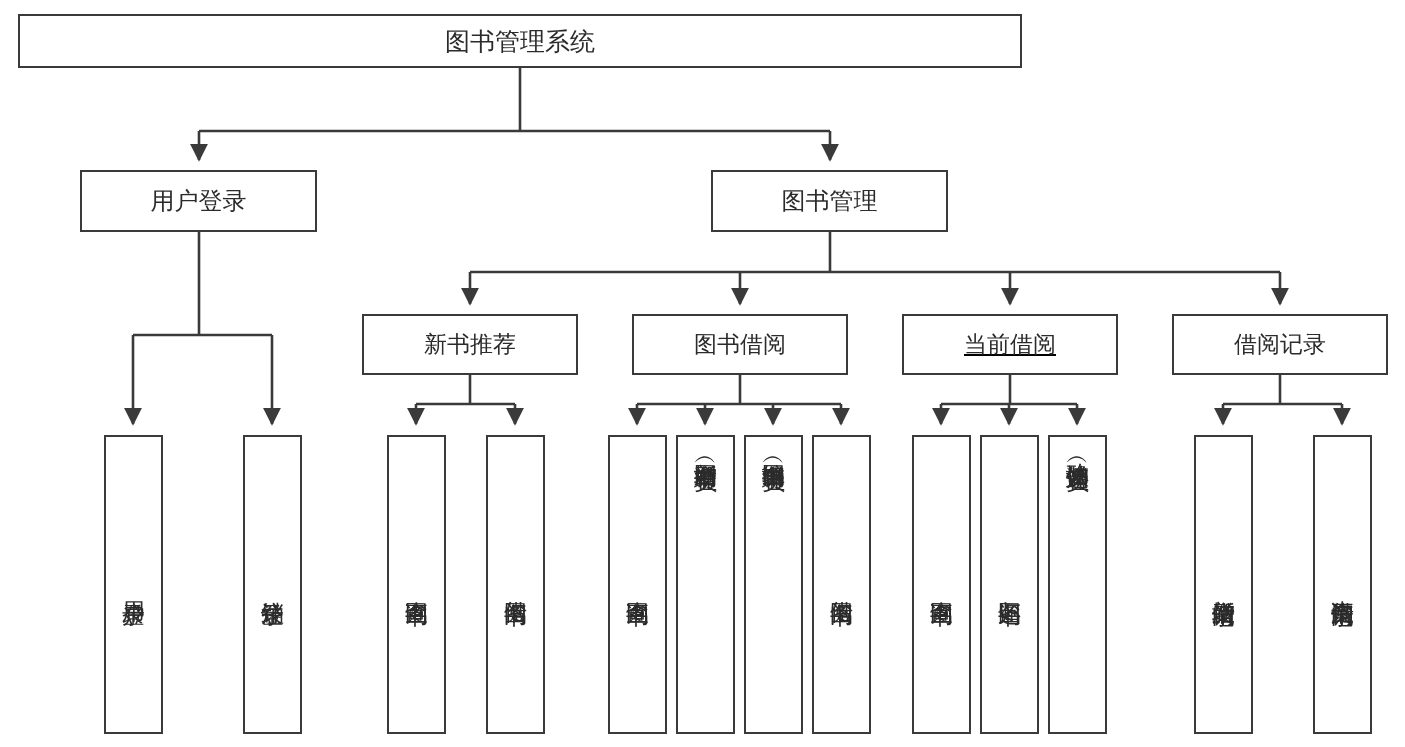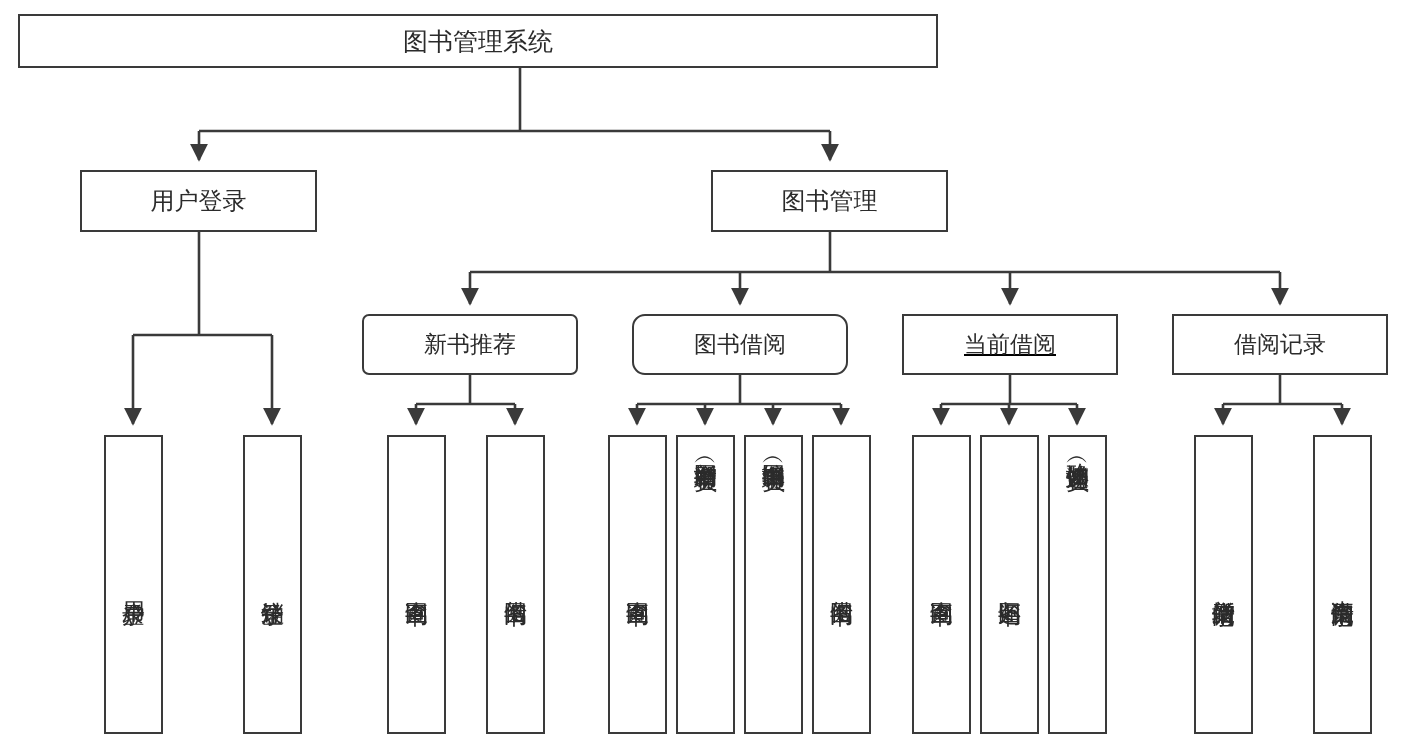"图书管理系统" div.node-box { width: 920px -> 1004px }
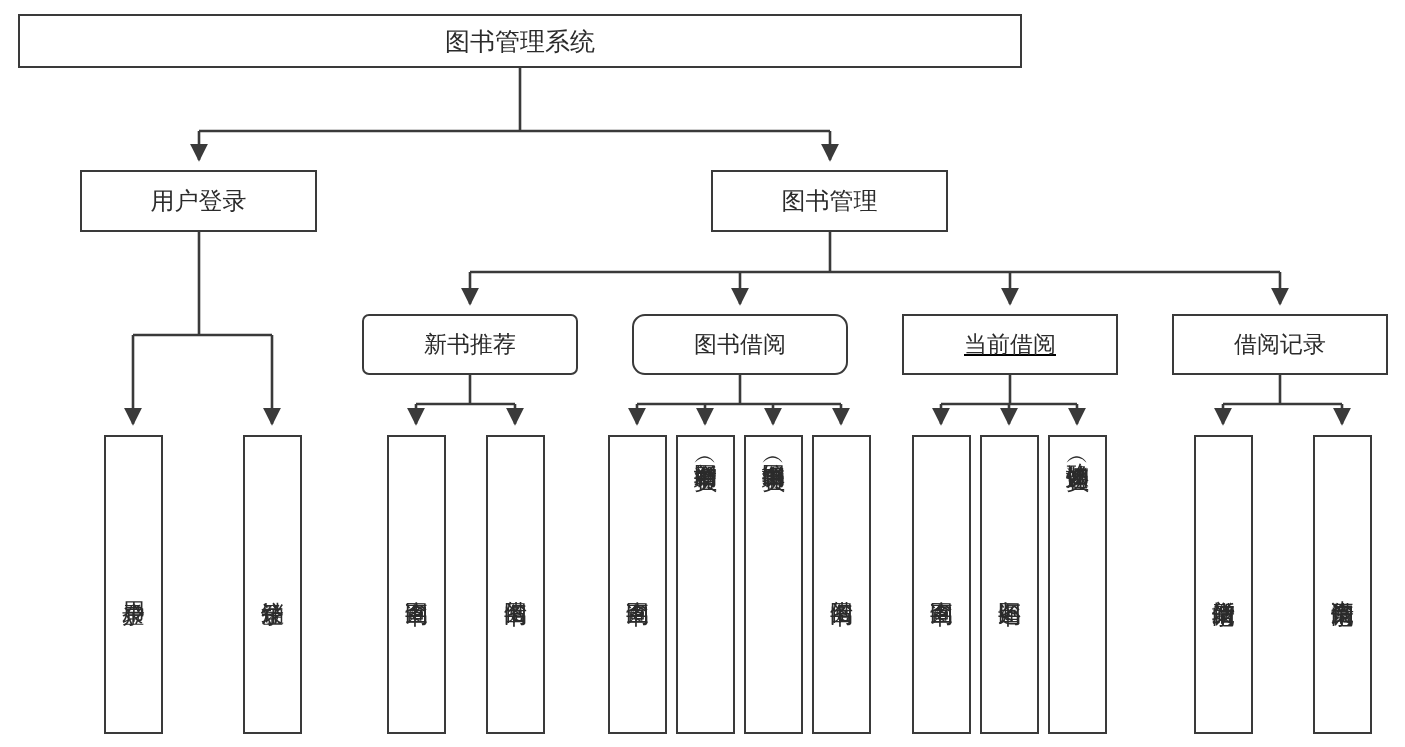"新书推荐" div.node-box { border-radius: 7px -> none }
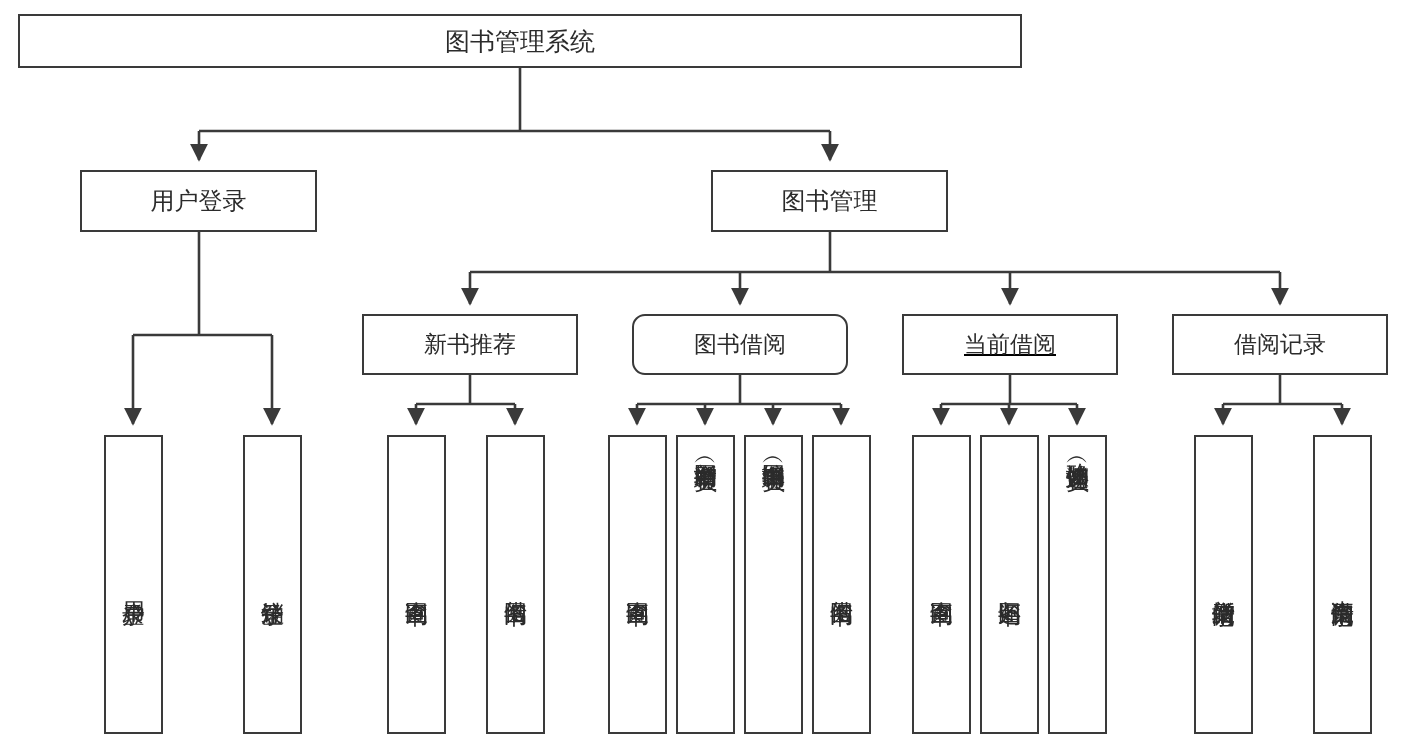"图书借阅" div.node-box { border-radius: 13px -> none }
